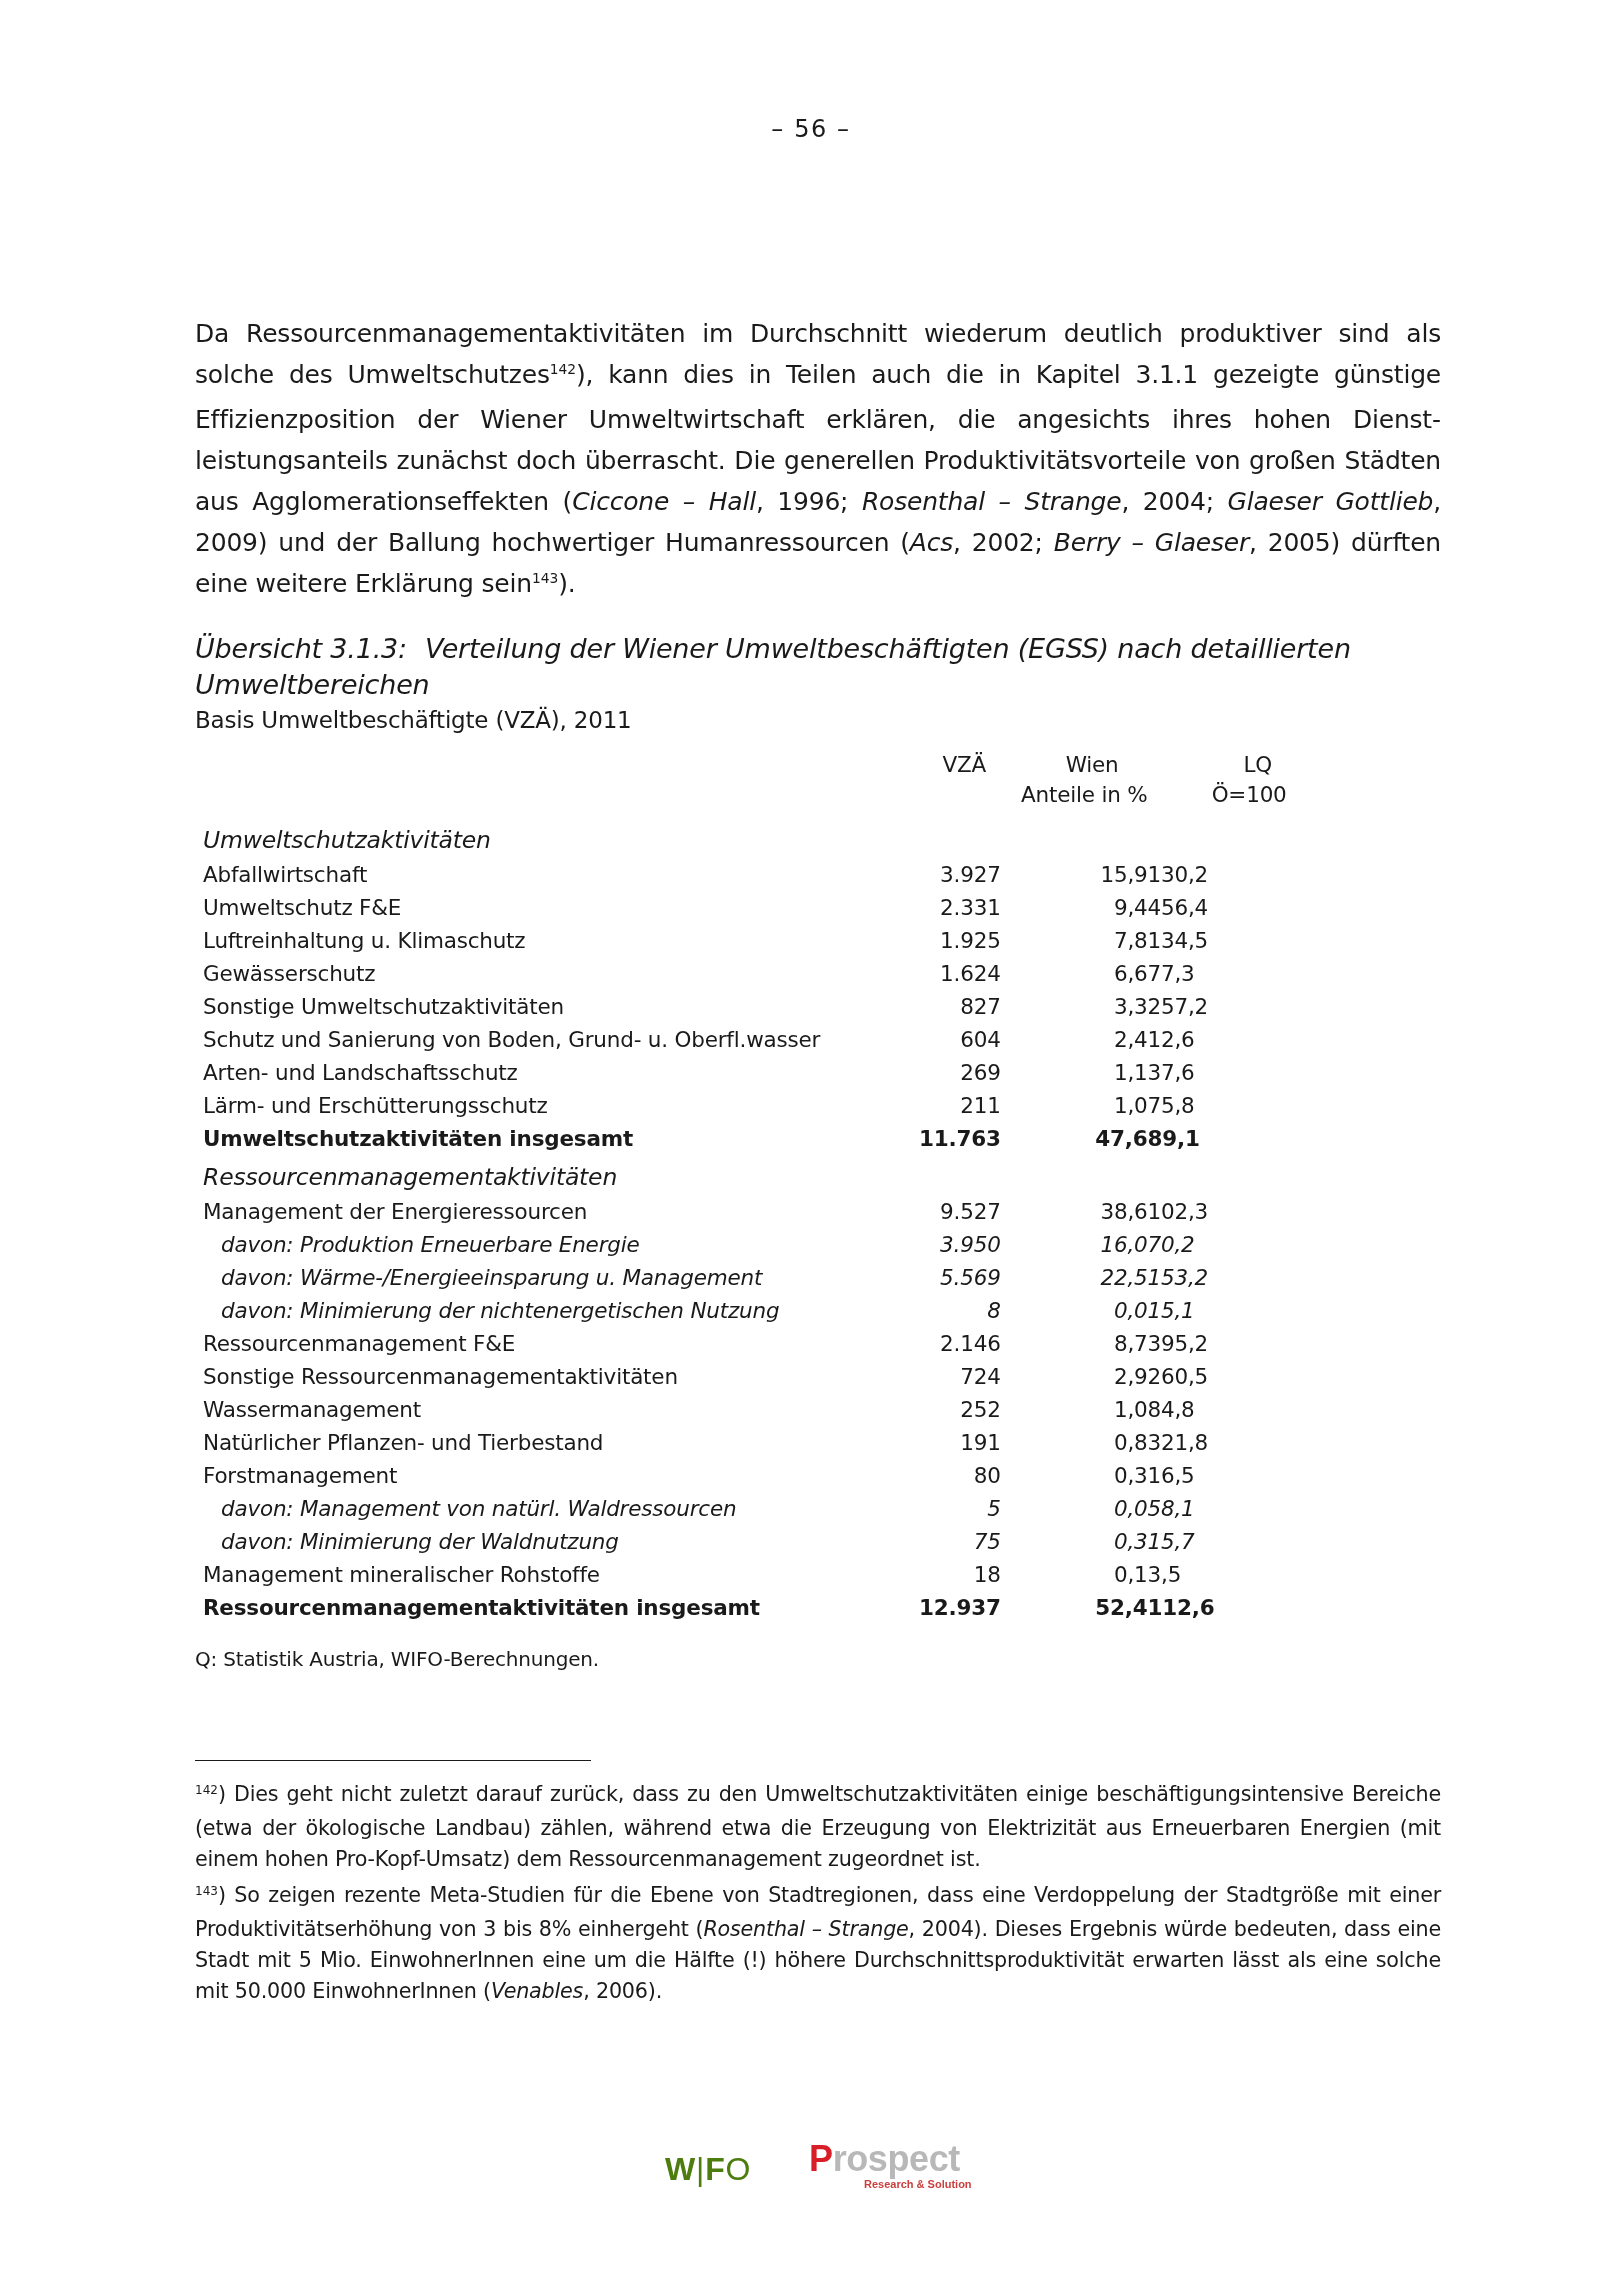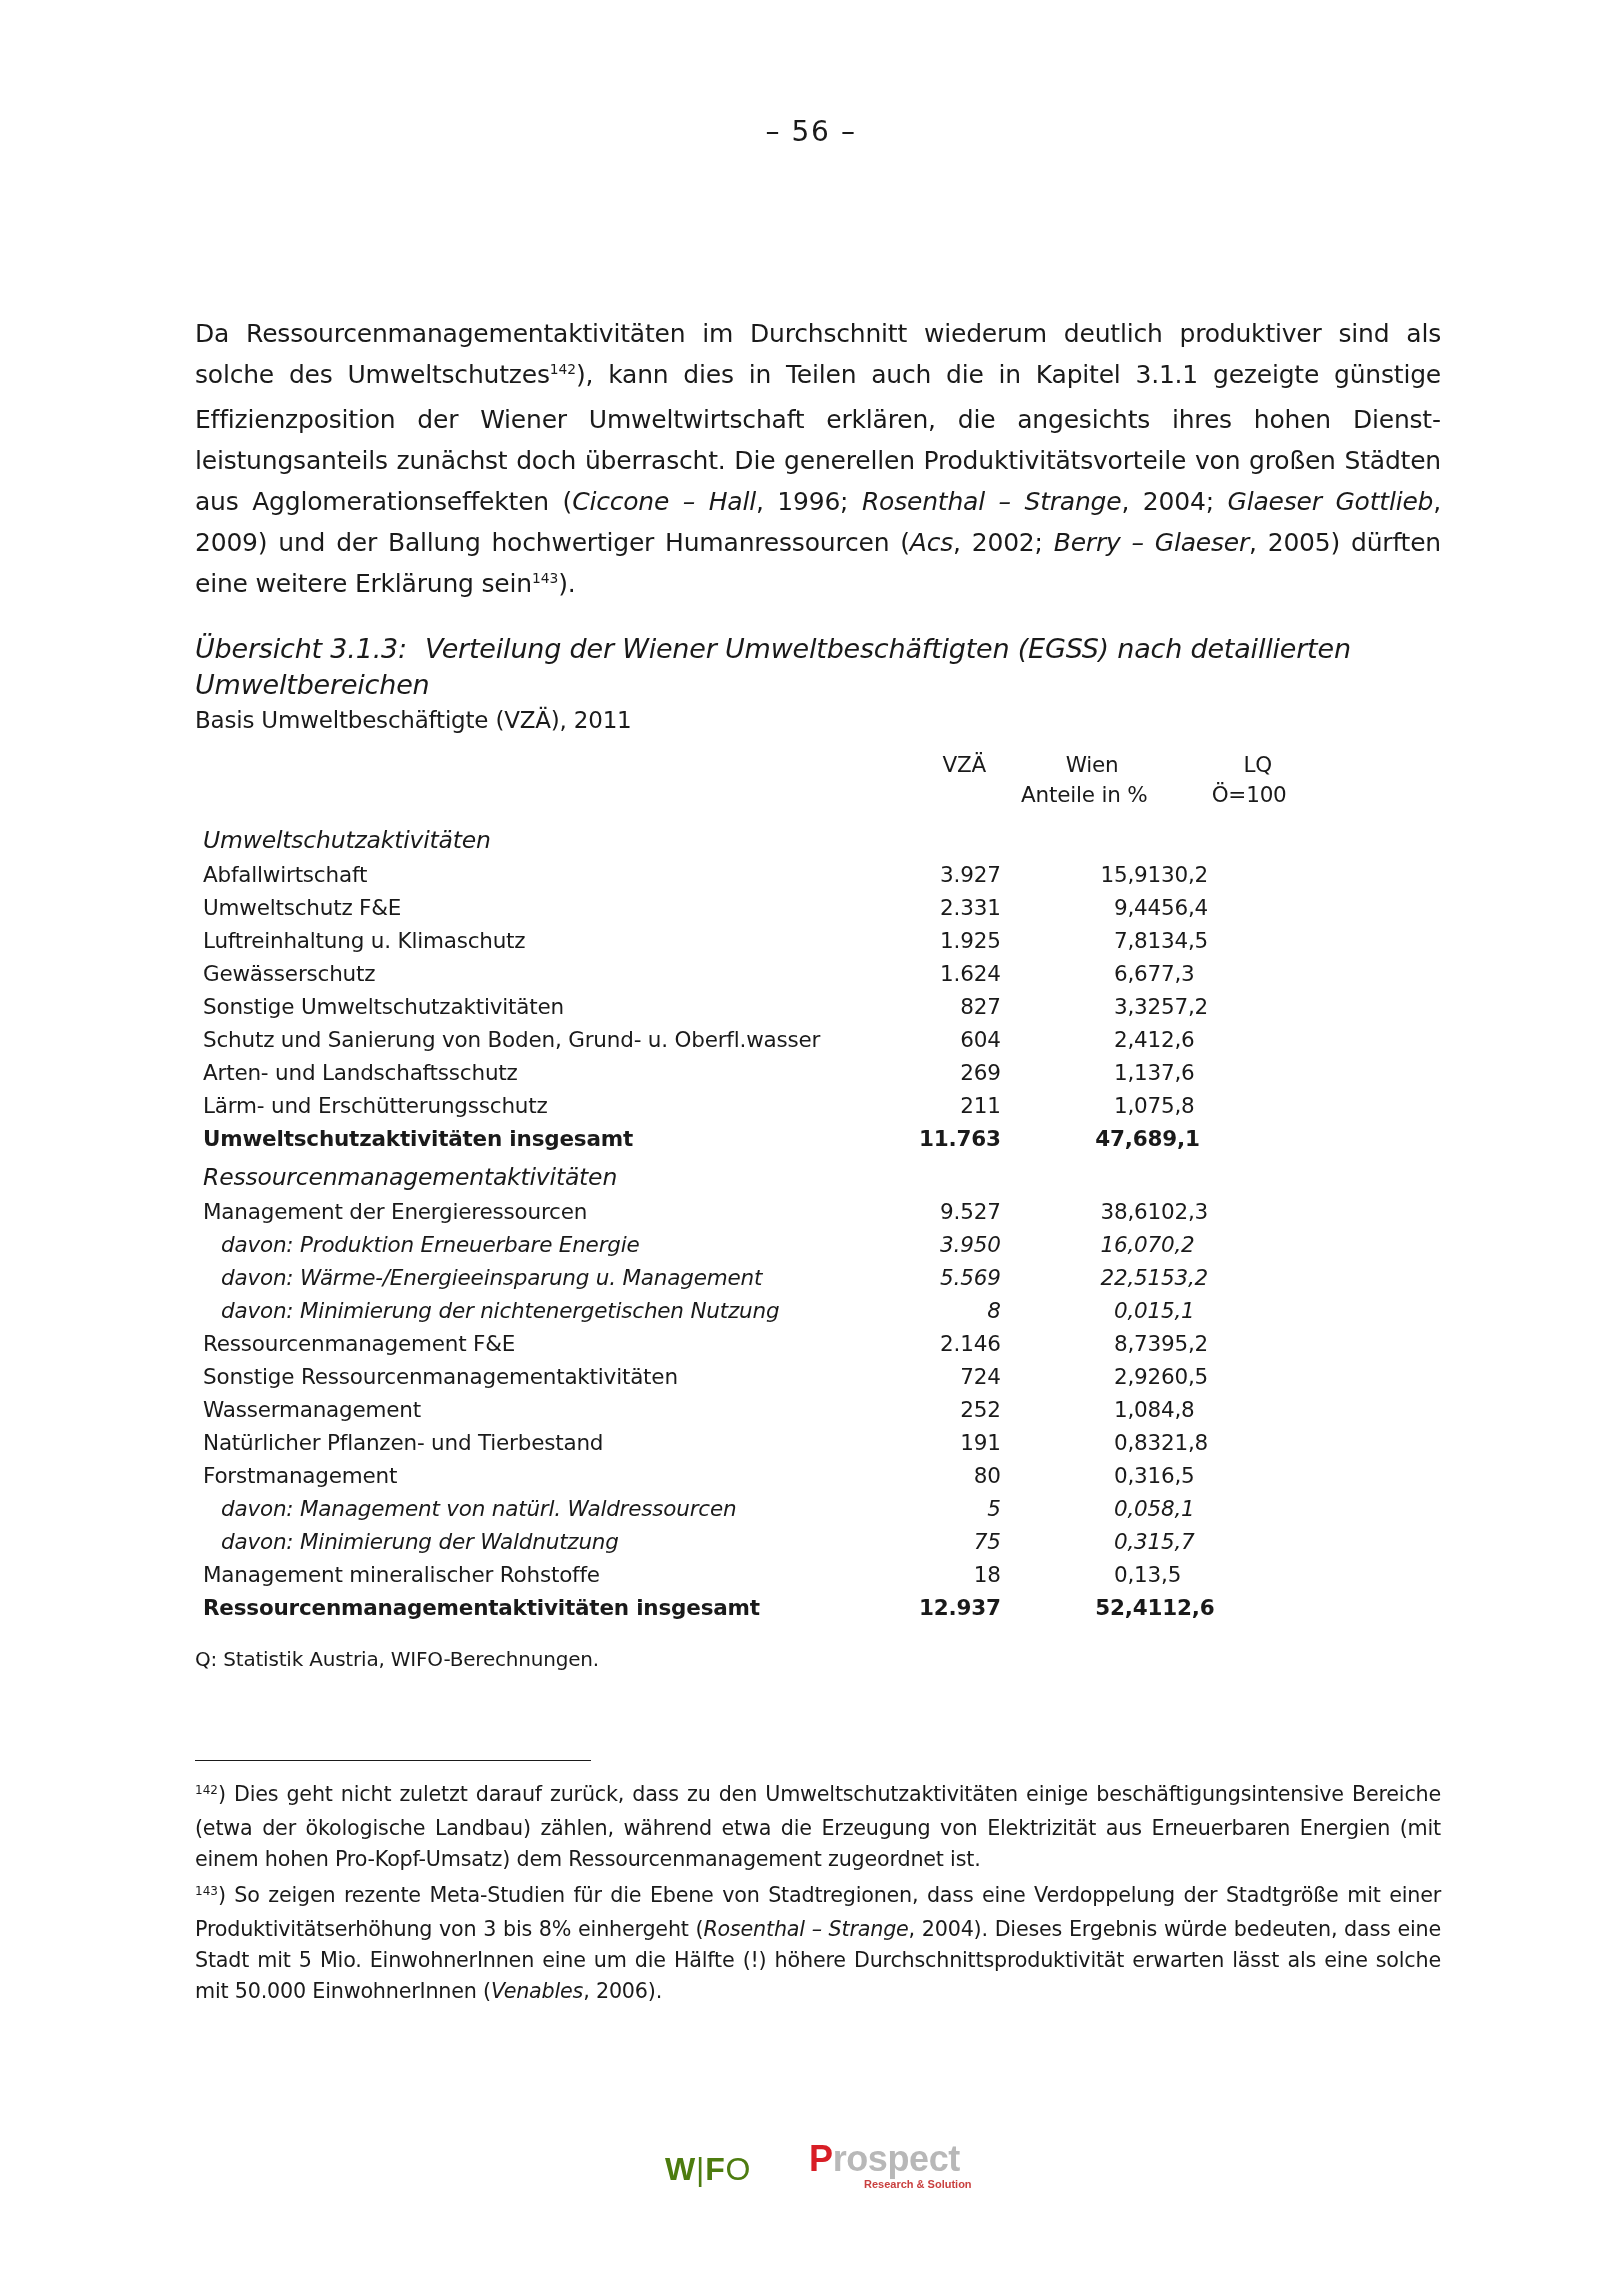"– 56 –" .page-number { font-size: 28px -> 24px }
